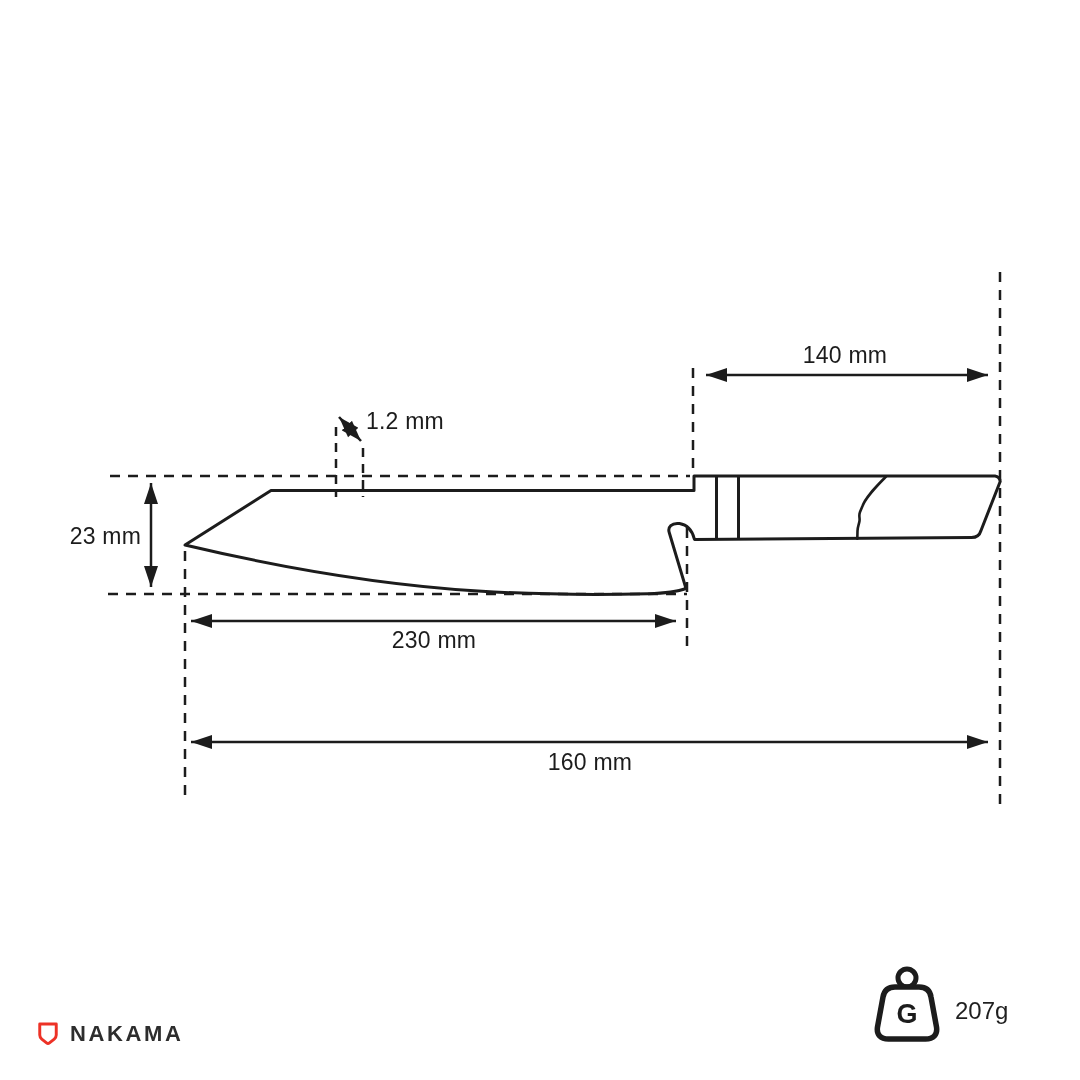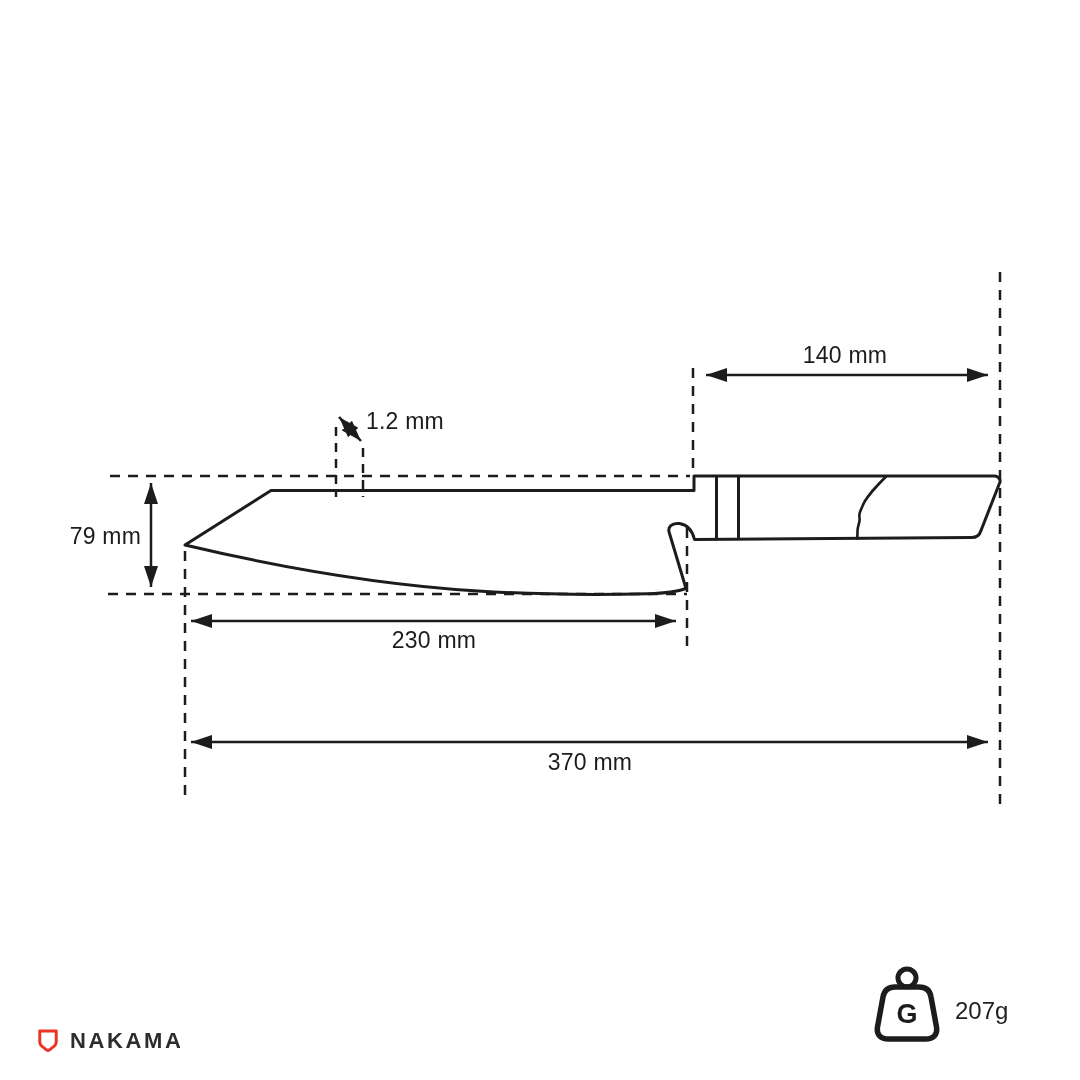"79 mm" div.dim { text: 79 -> 23 }
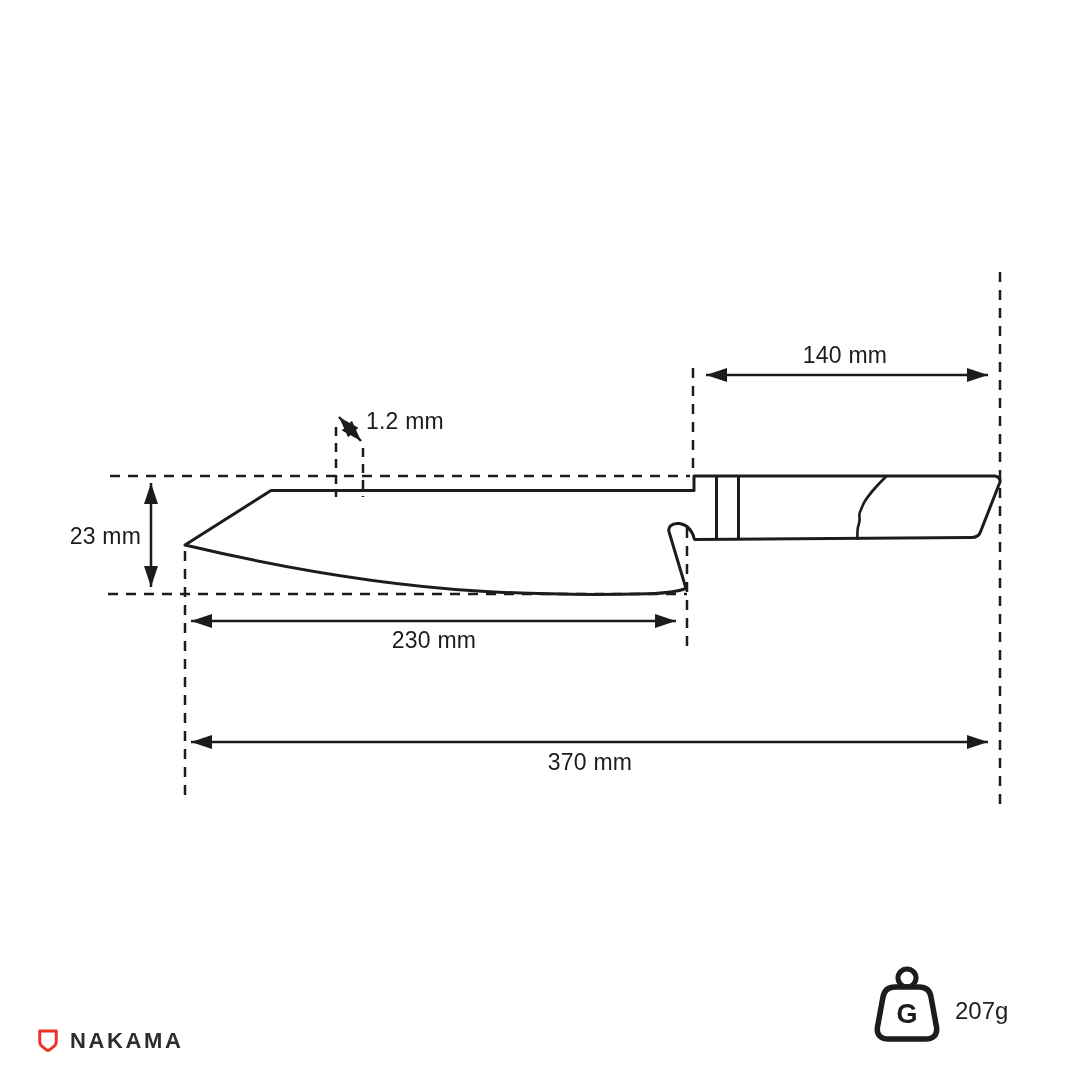"370 mm" div.dim { text: 370 -> 160 }
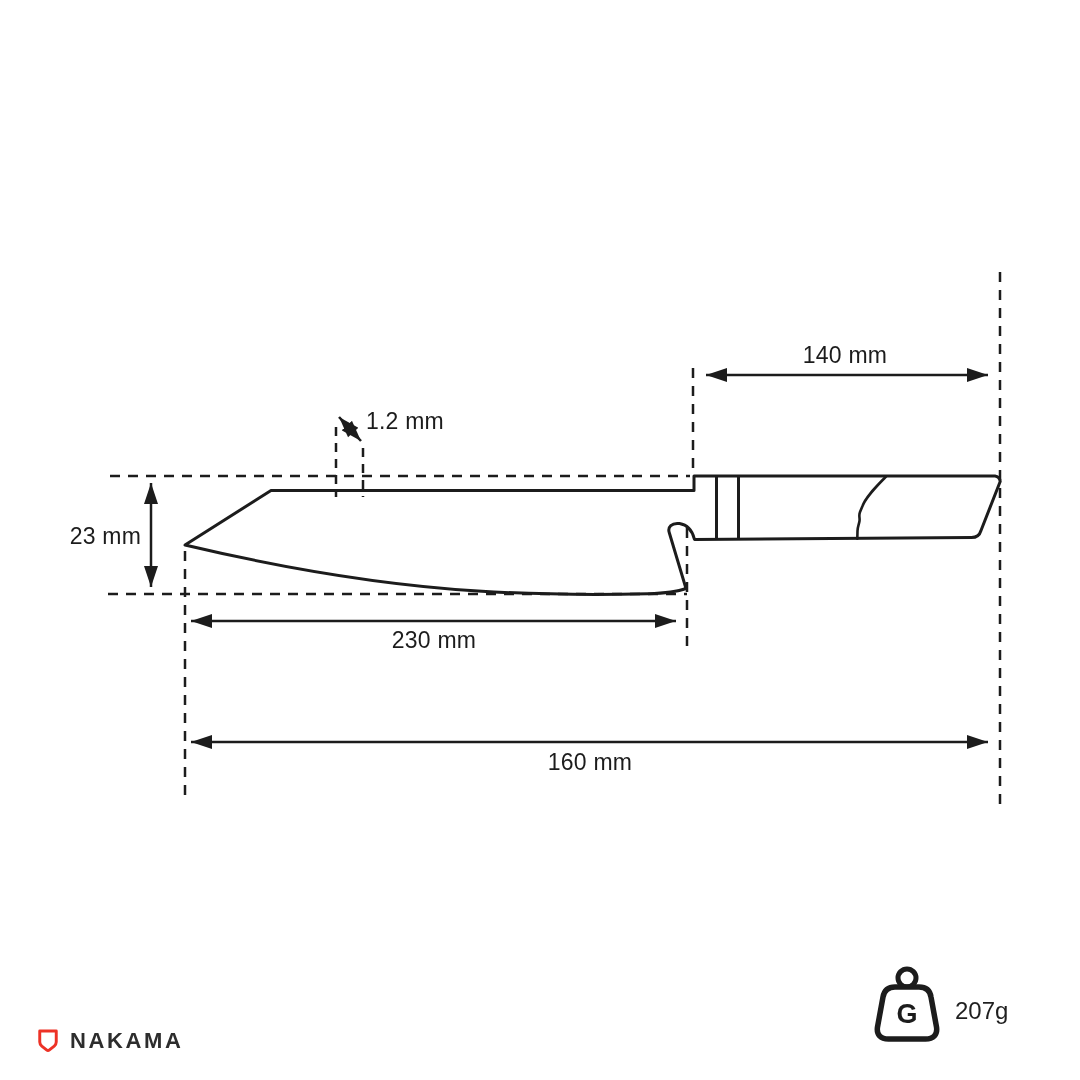"NAKAMA" .logo { margin-top: 7px -> none }
